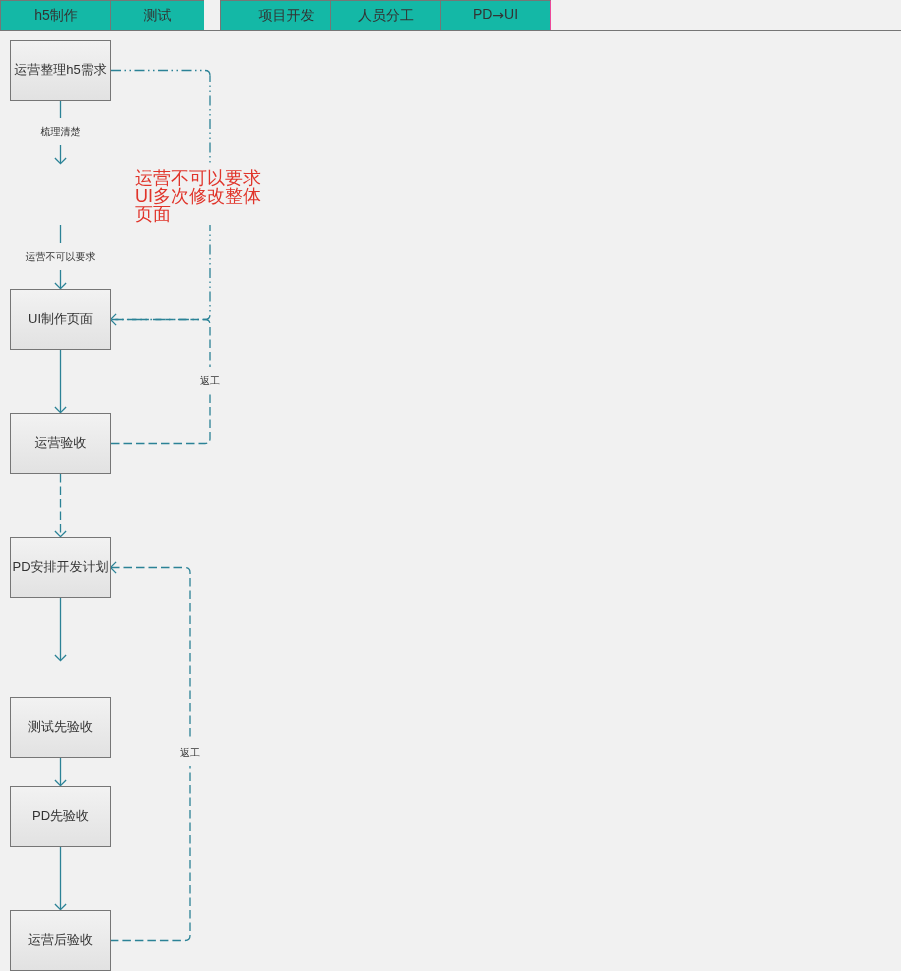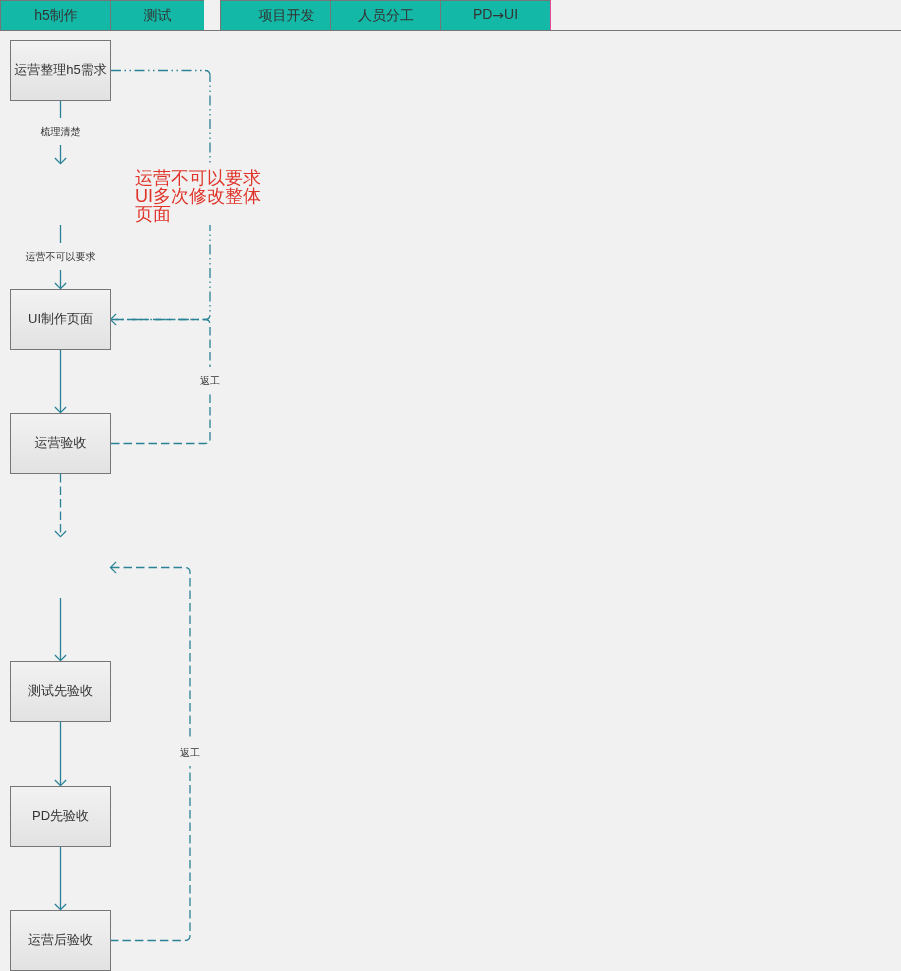"PD安排开发计划" div.node { html: none -> <div> <span>PD安排开发计划</span> </div> }
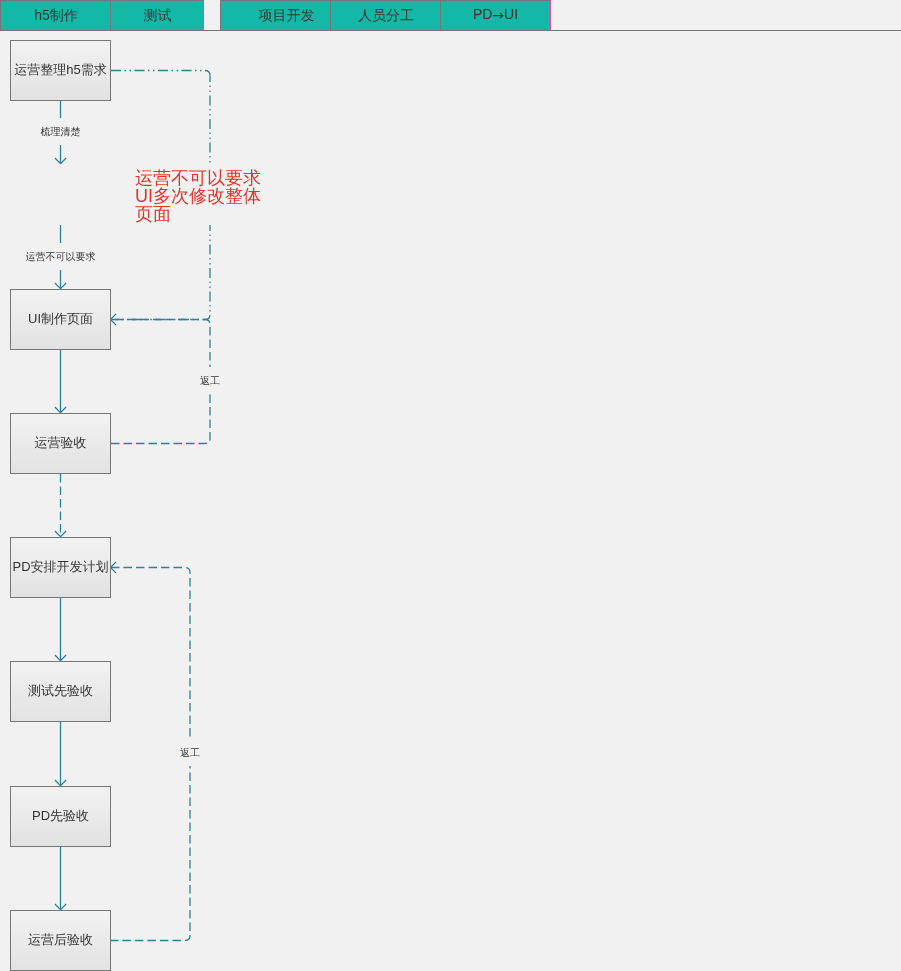"测试先验收" div.node { top: 661px -> 697px }
